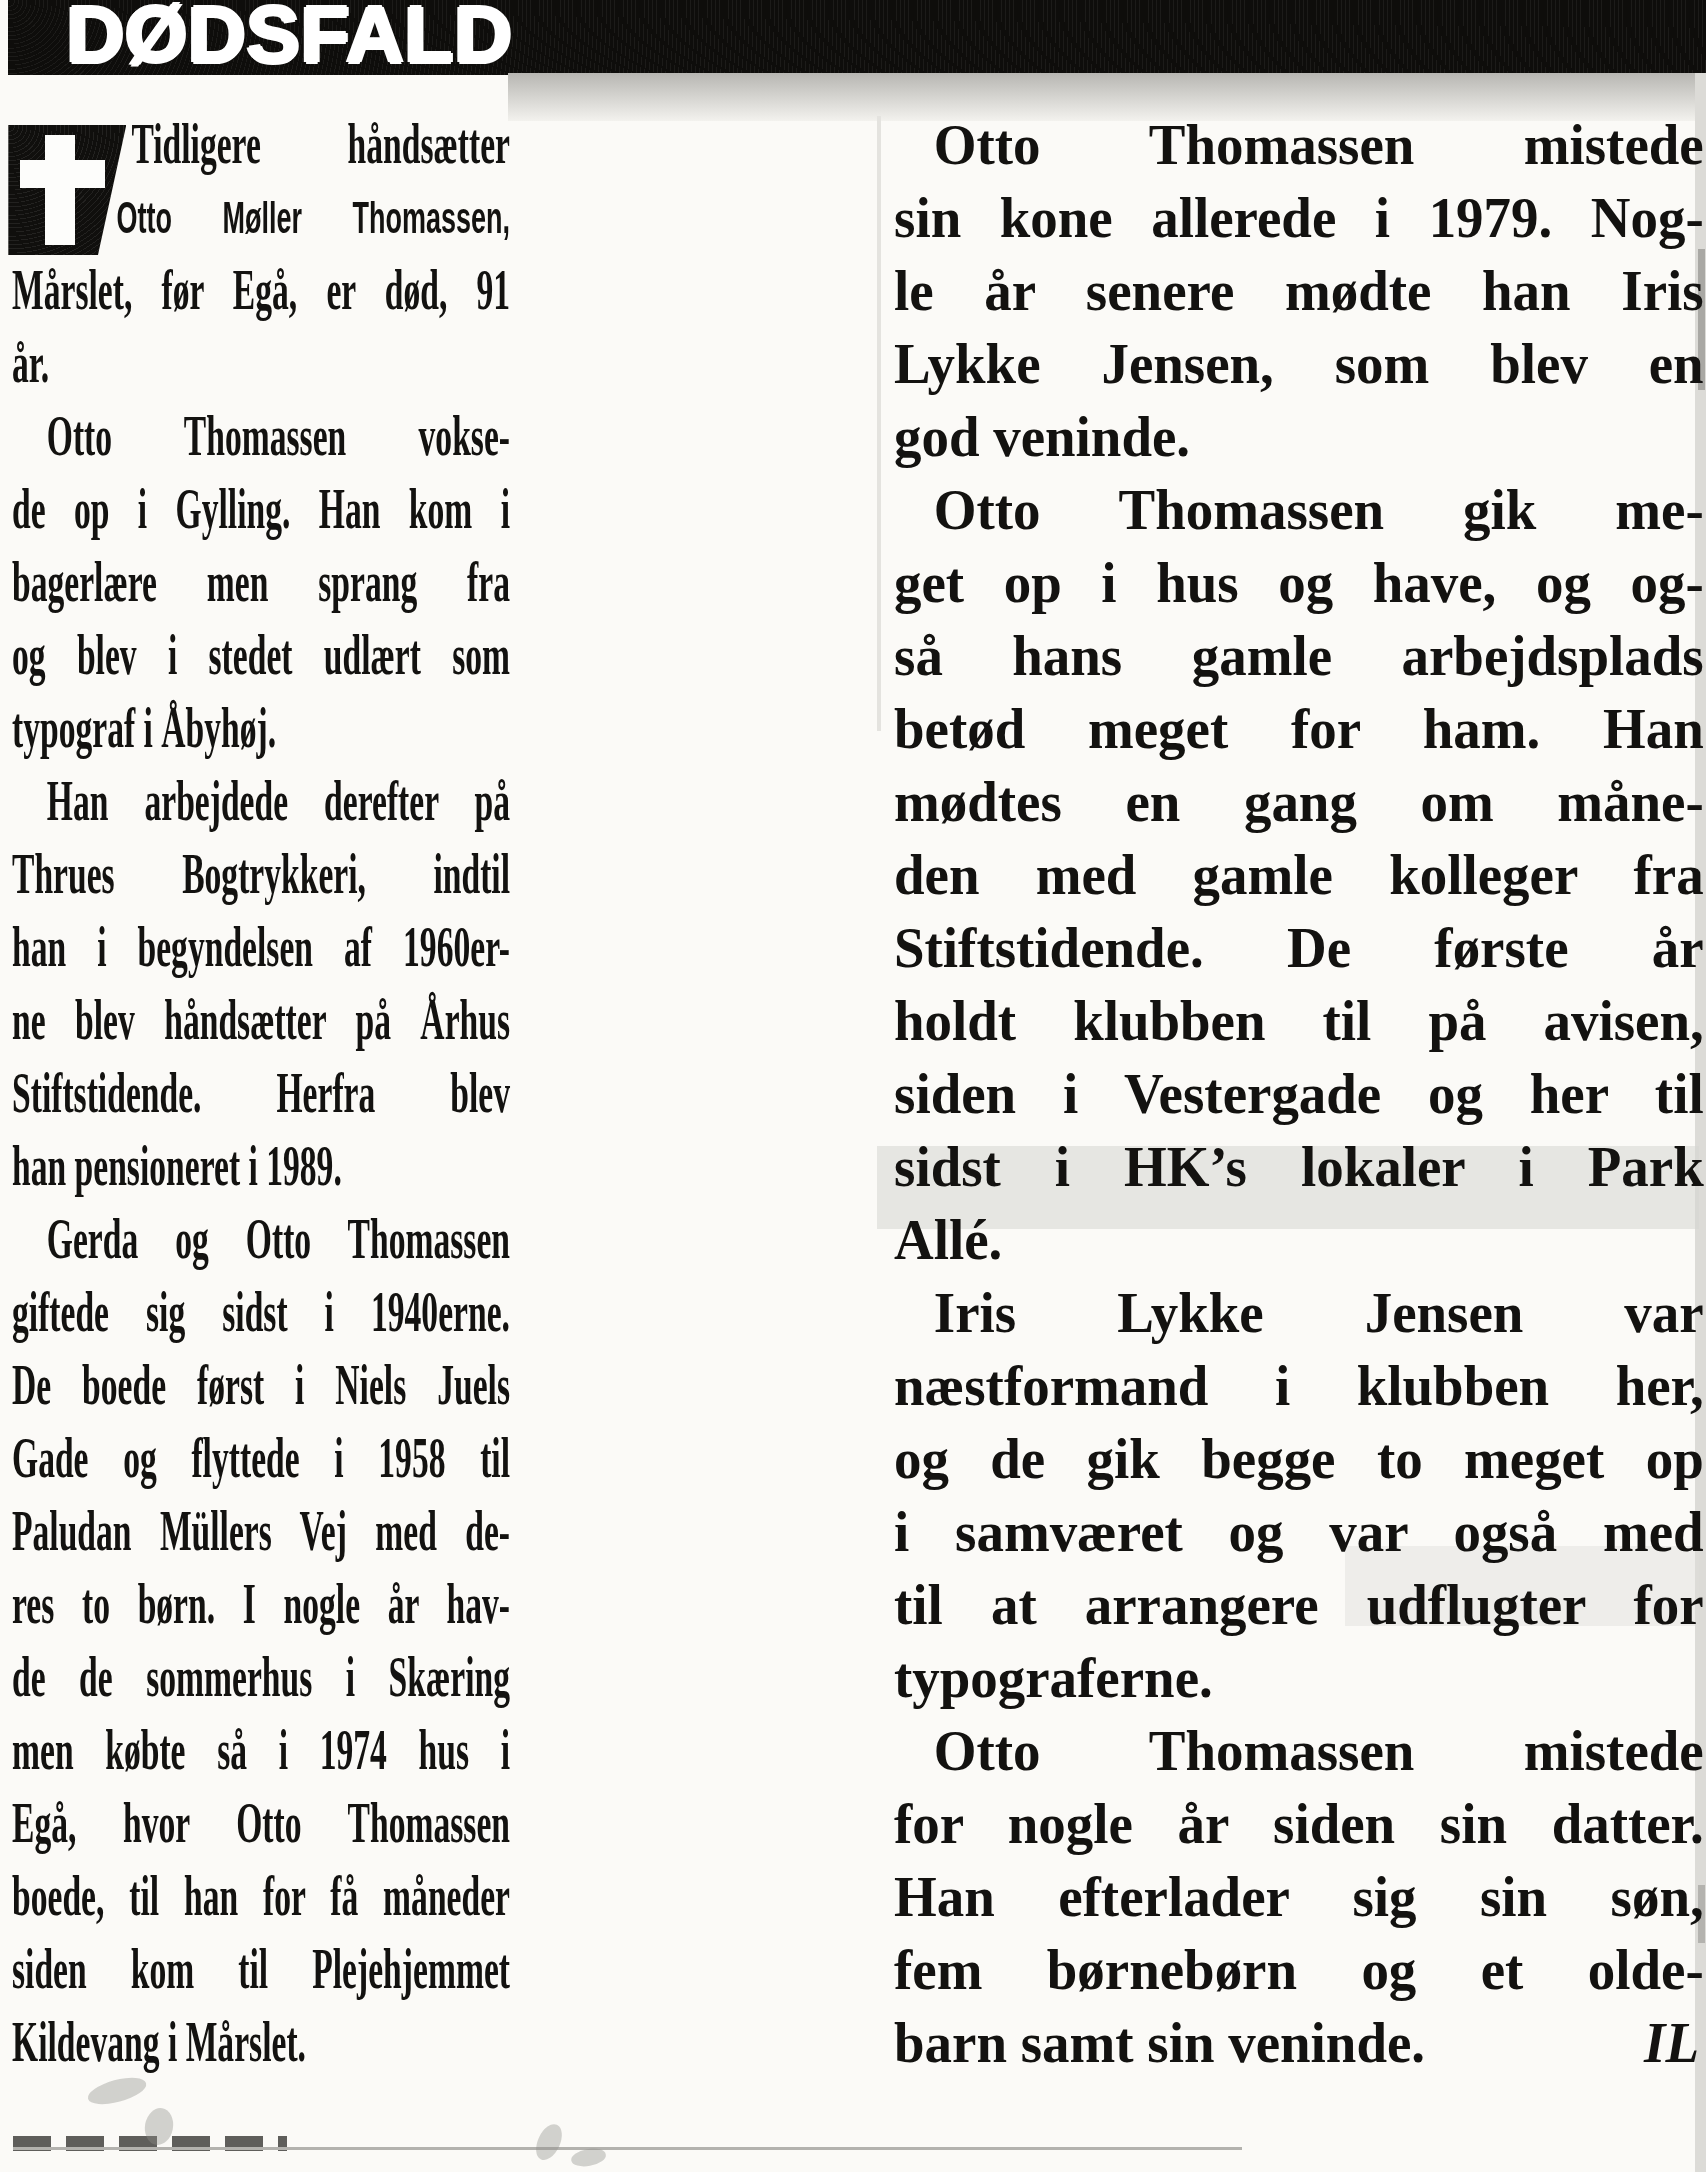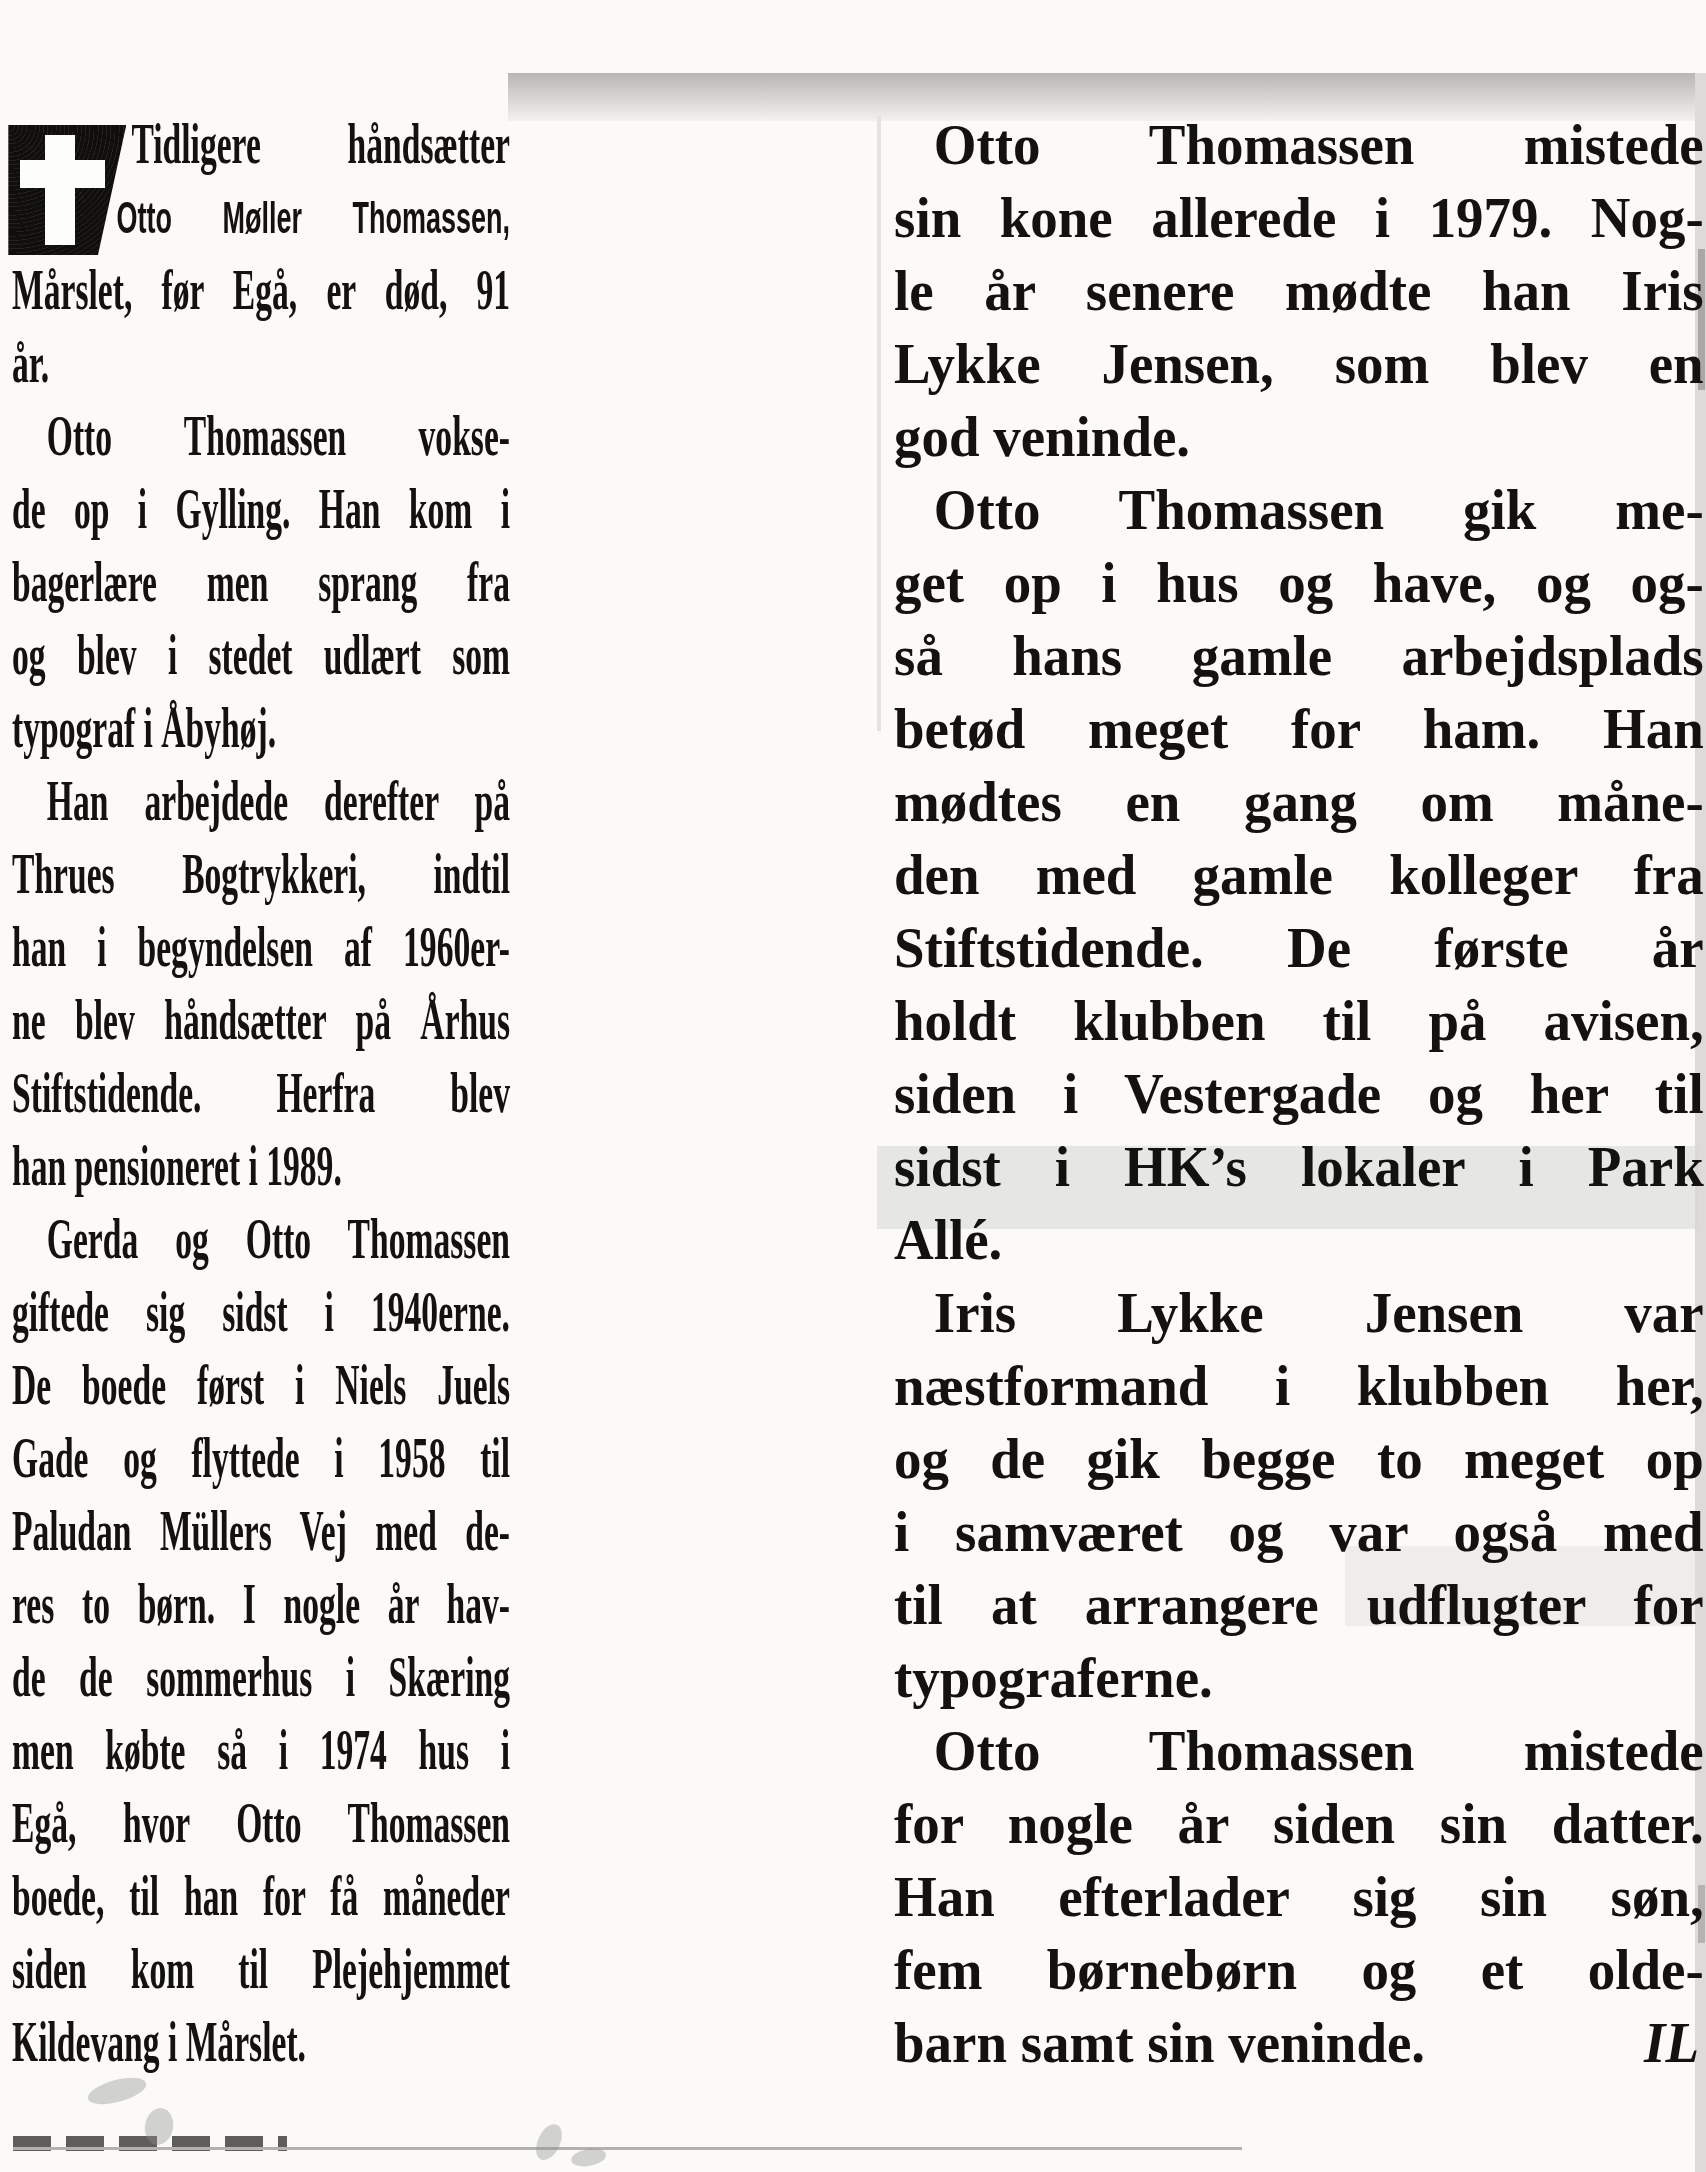"DØDSFALD" div.header-bar { html: none -> <div> <span>DØDSFALD</span> </div> }
